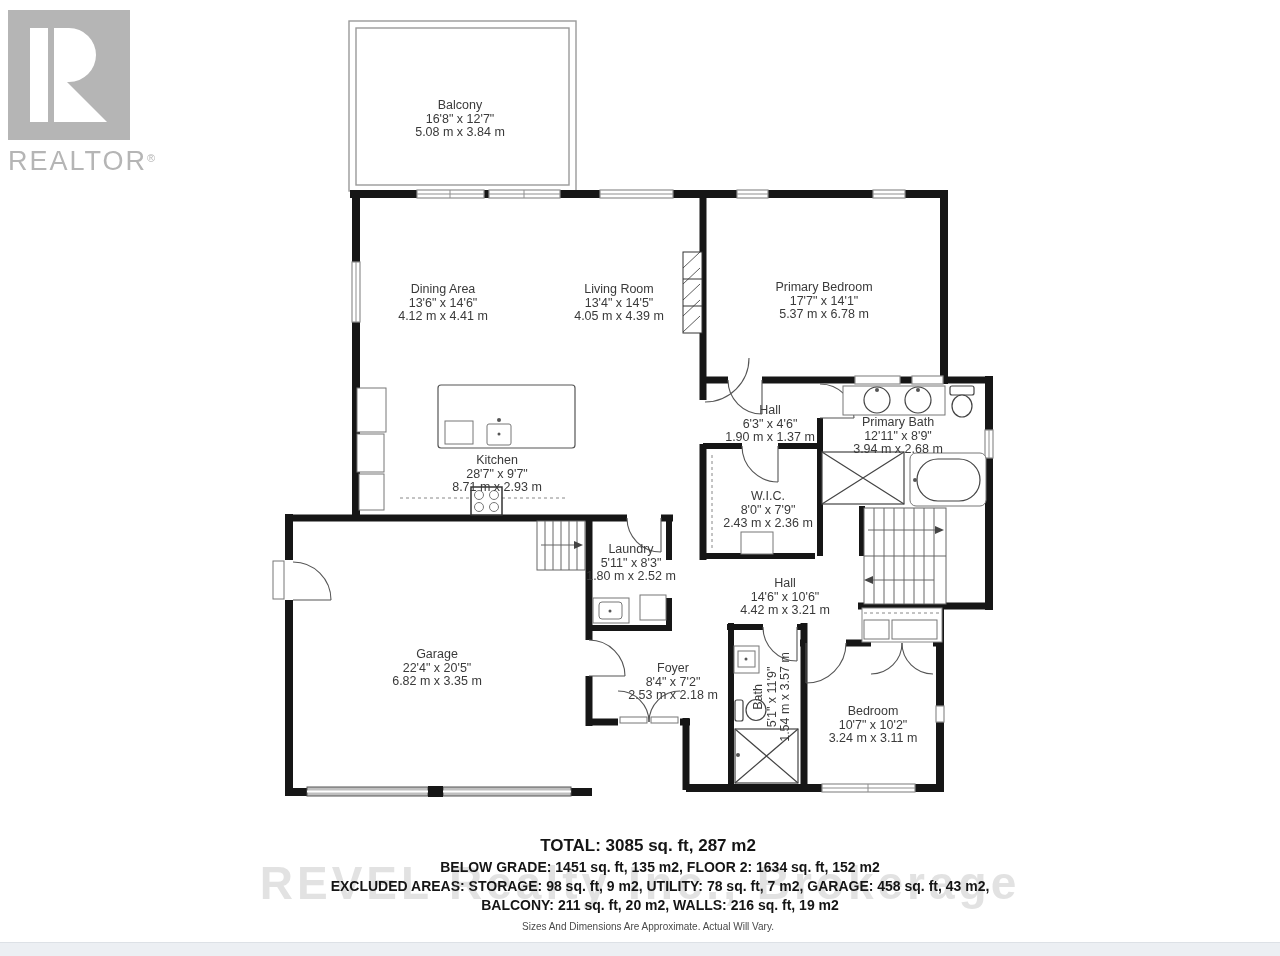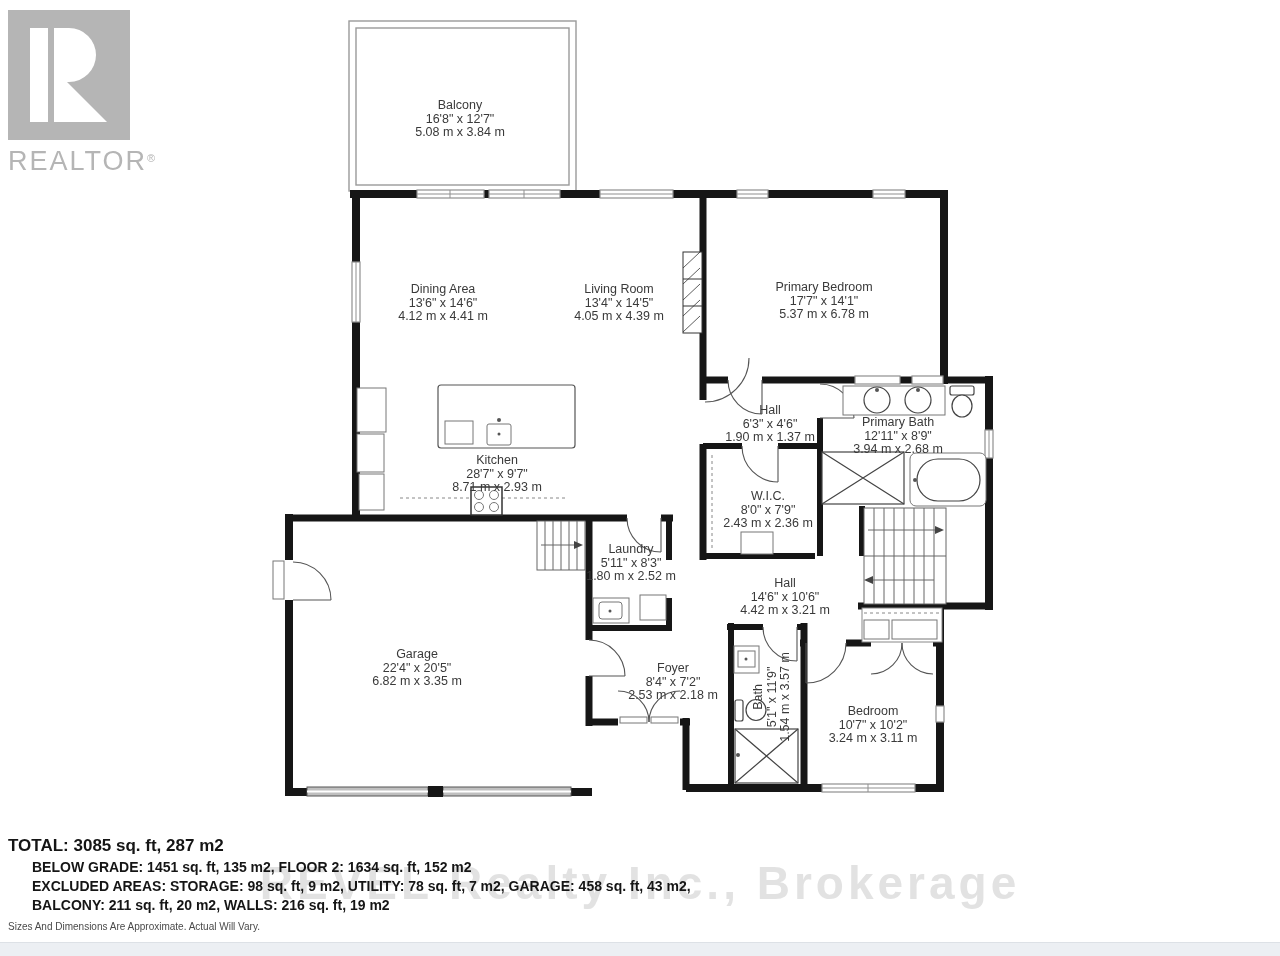"Garage" div.room-label { left: 417px -> 437px }
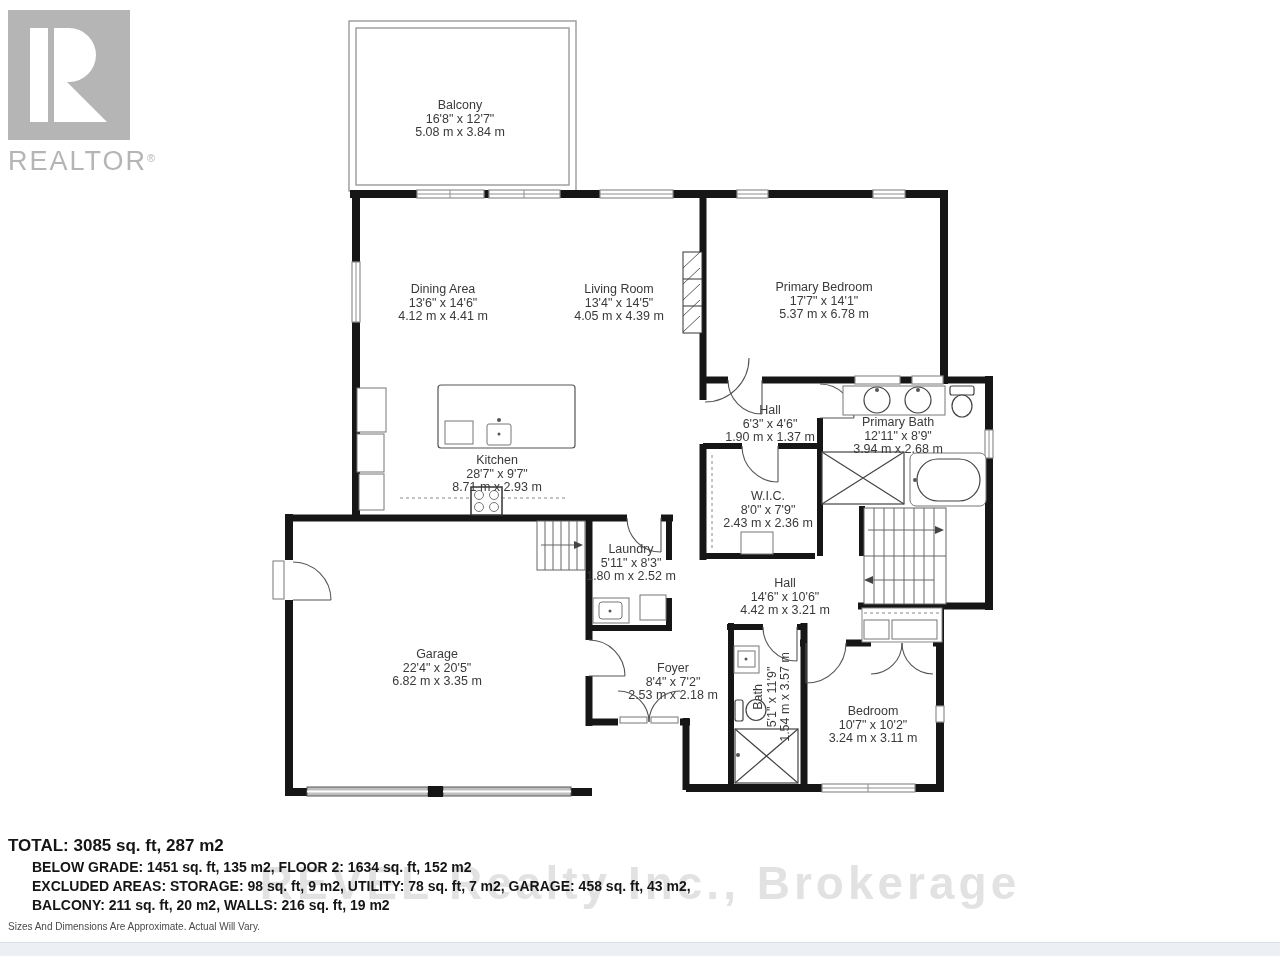"TOTAL: 3085 sq. ft, 287" .summary { left: 8px -> 16px; text-align: none -> center }
